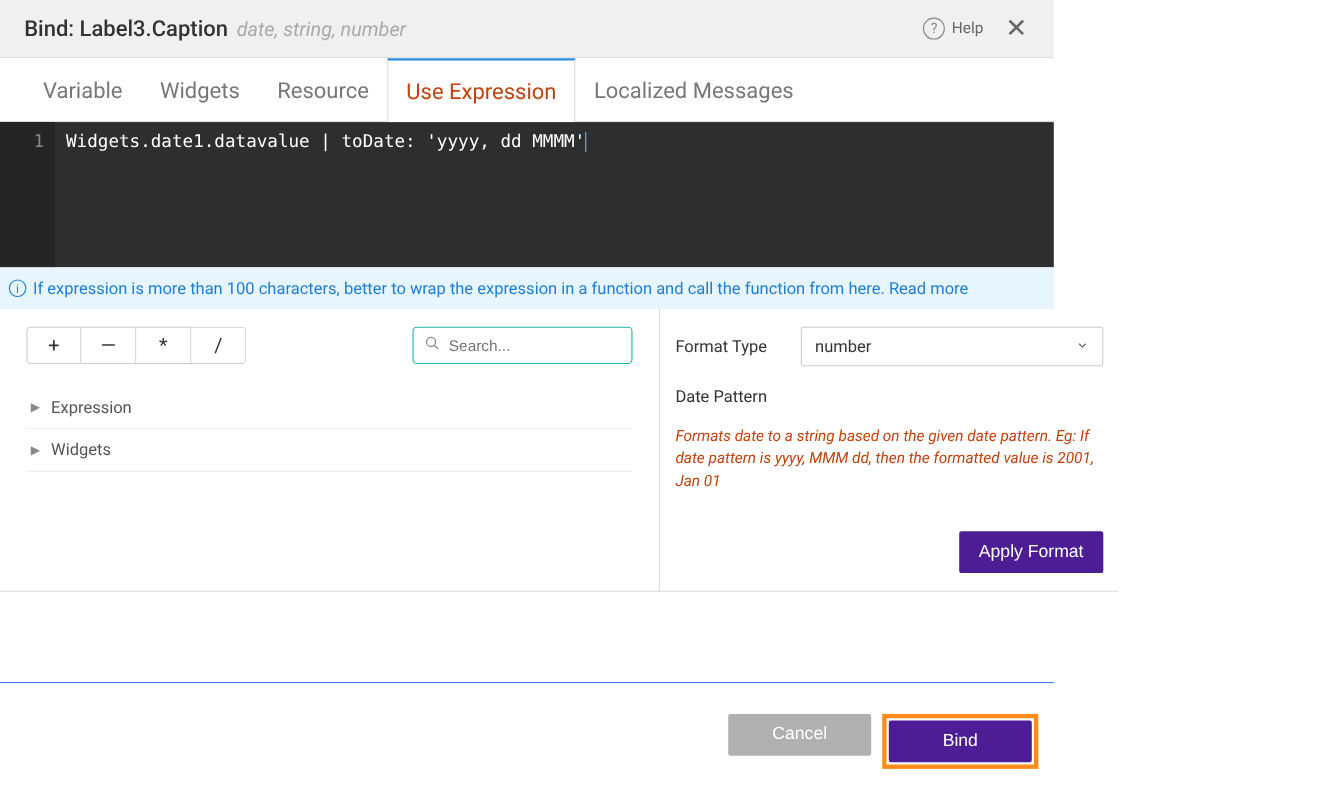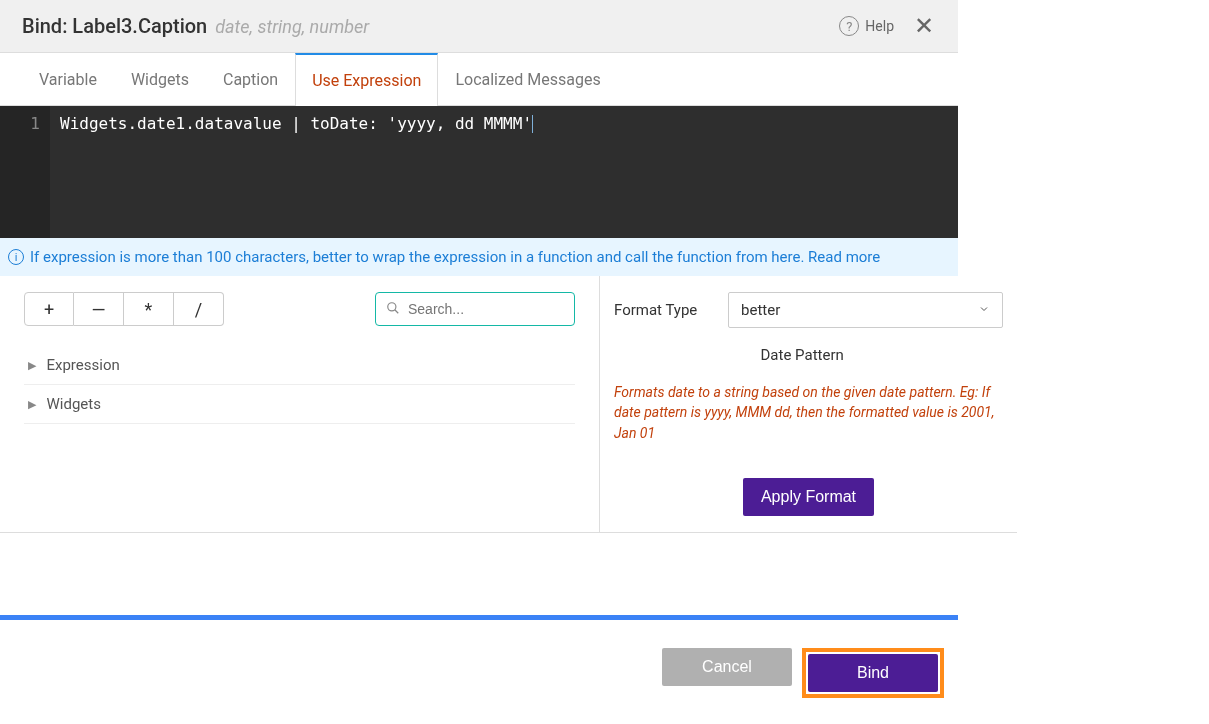"Variable" .tab { font-size: 16px -> 20px }
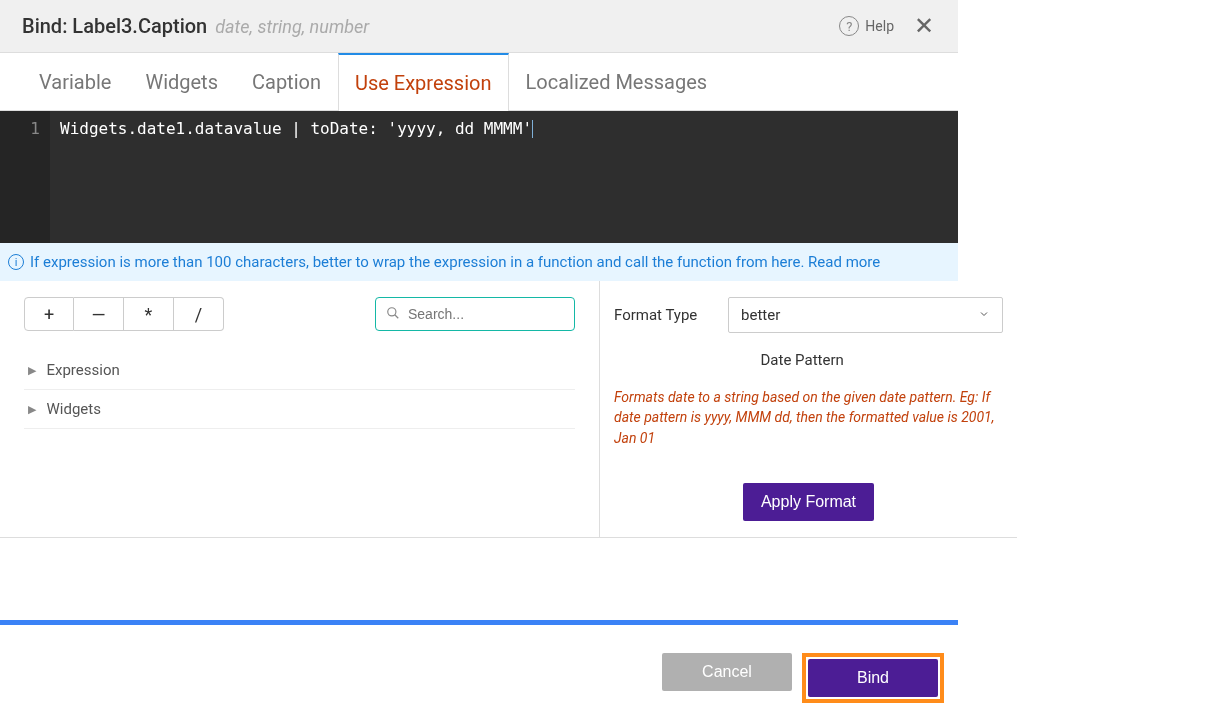"Caption" div.tab { text: Caption -> Resource }
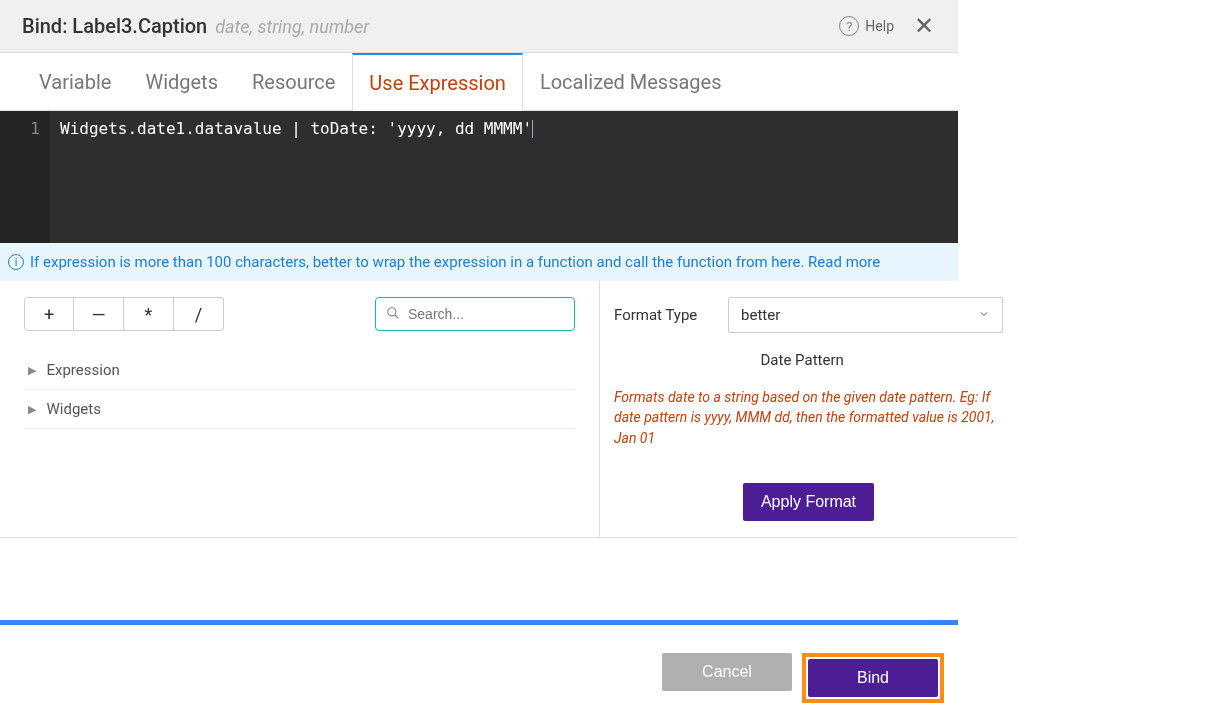"Format Type" .panel-right { align-items: center -> none }
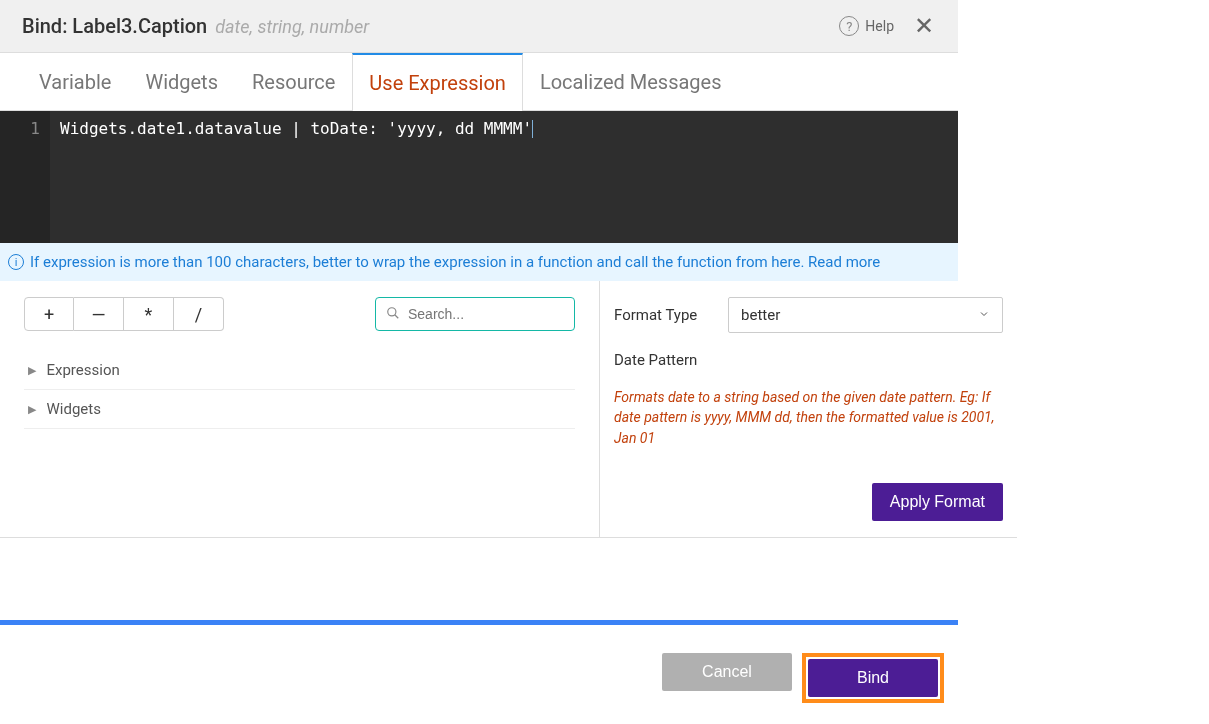"better" span { text: better -> number }
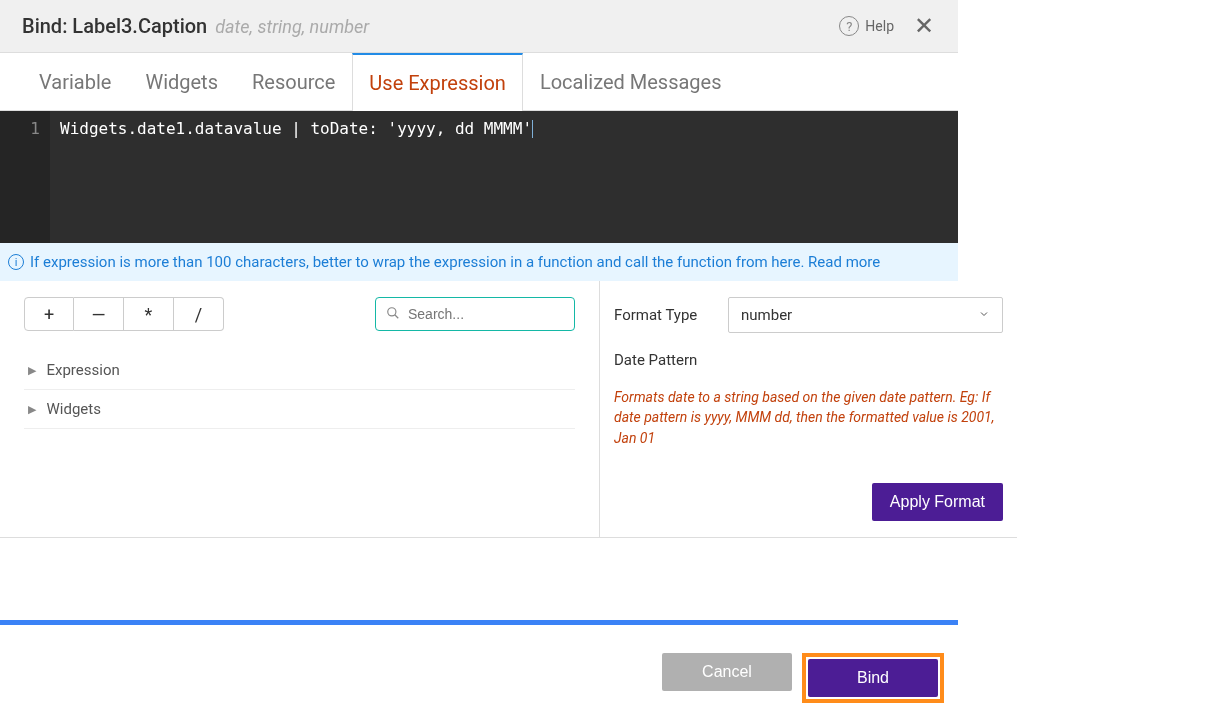"Cancel" .footer { border-top: 5px solid #3b82f6 -> 1px solid #3b82f6 }
